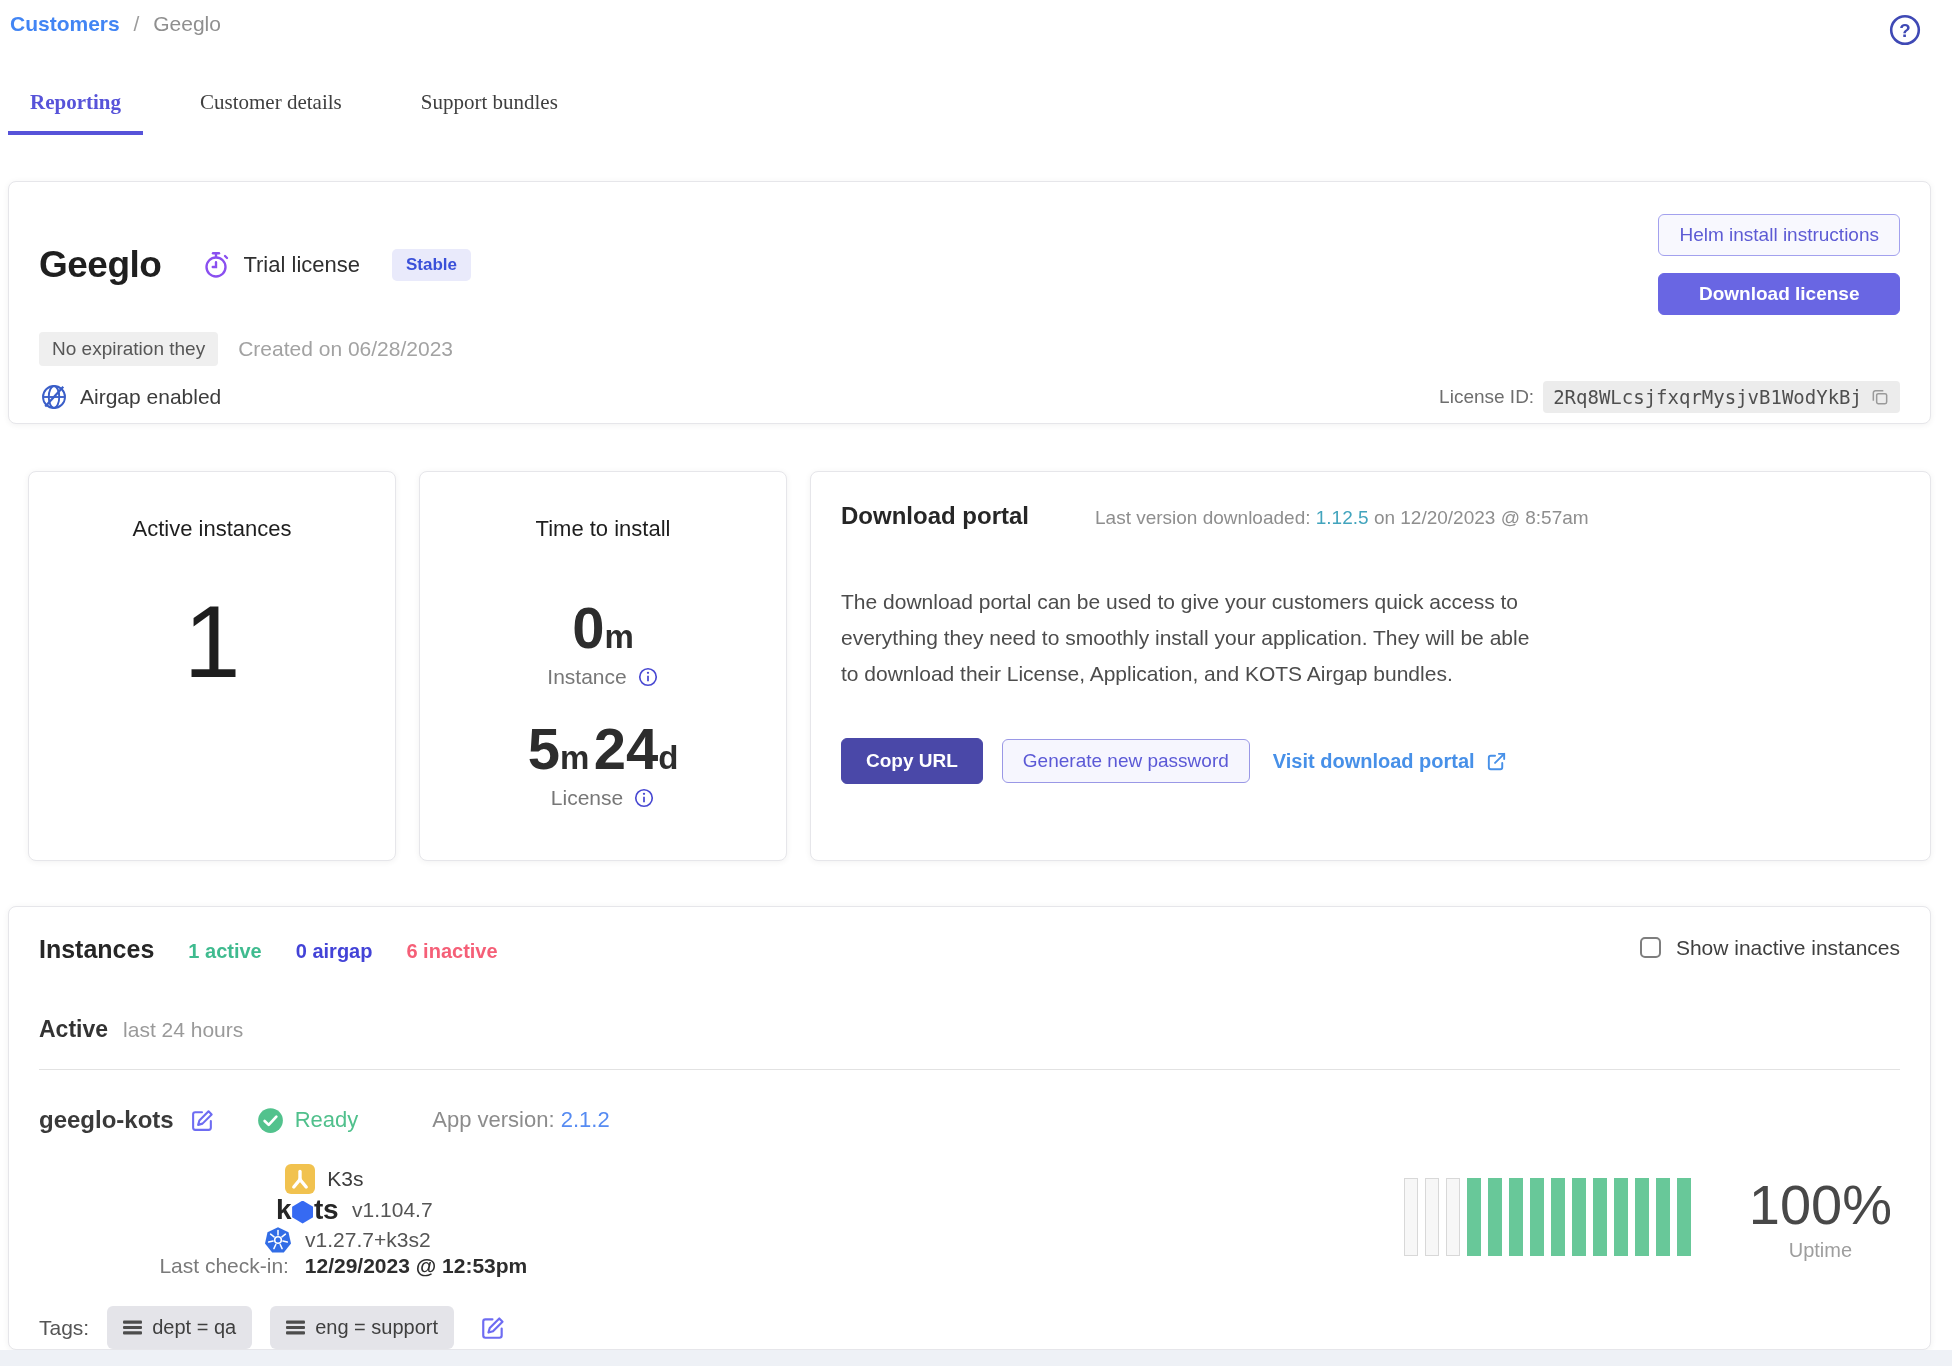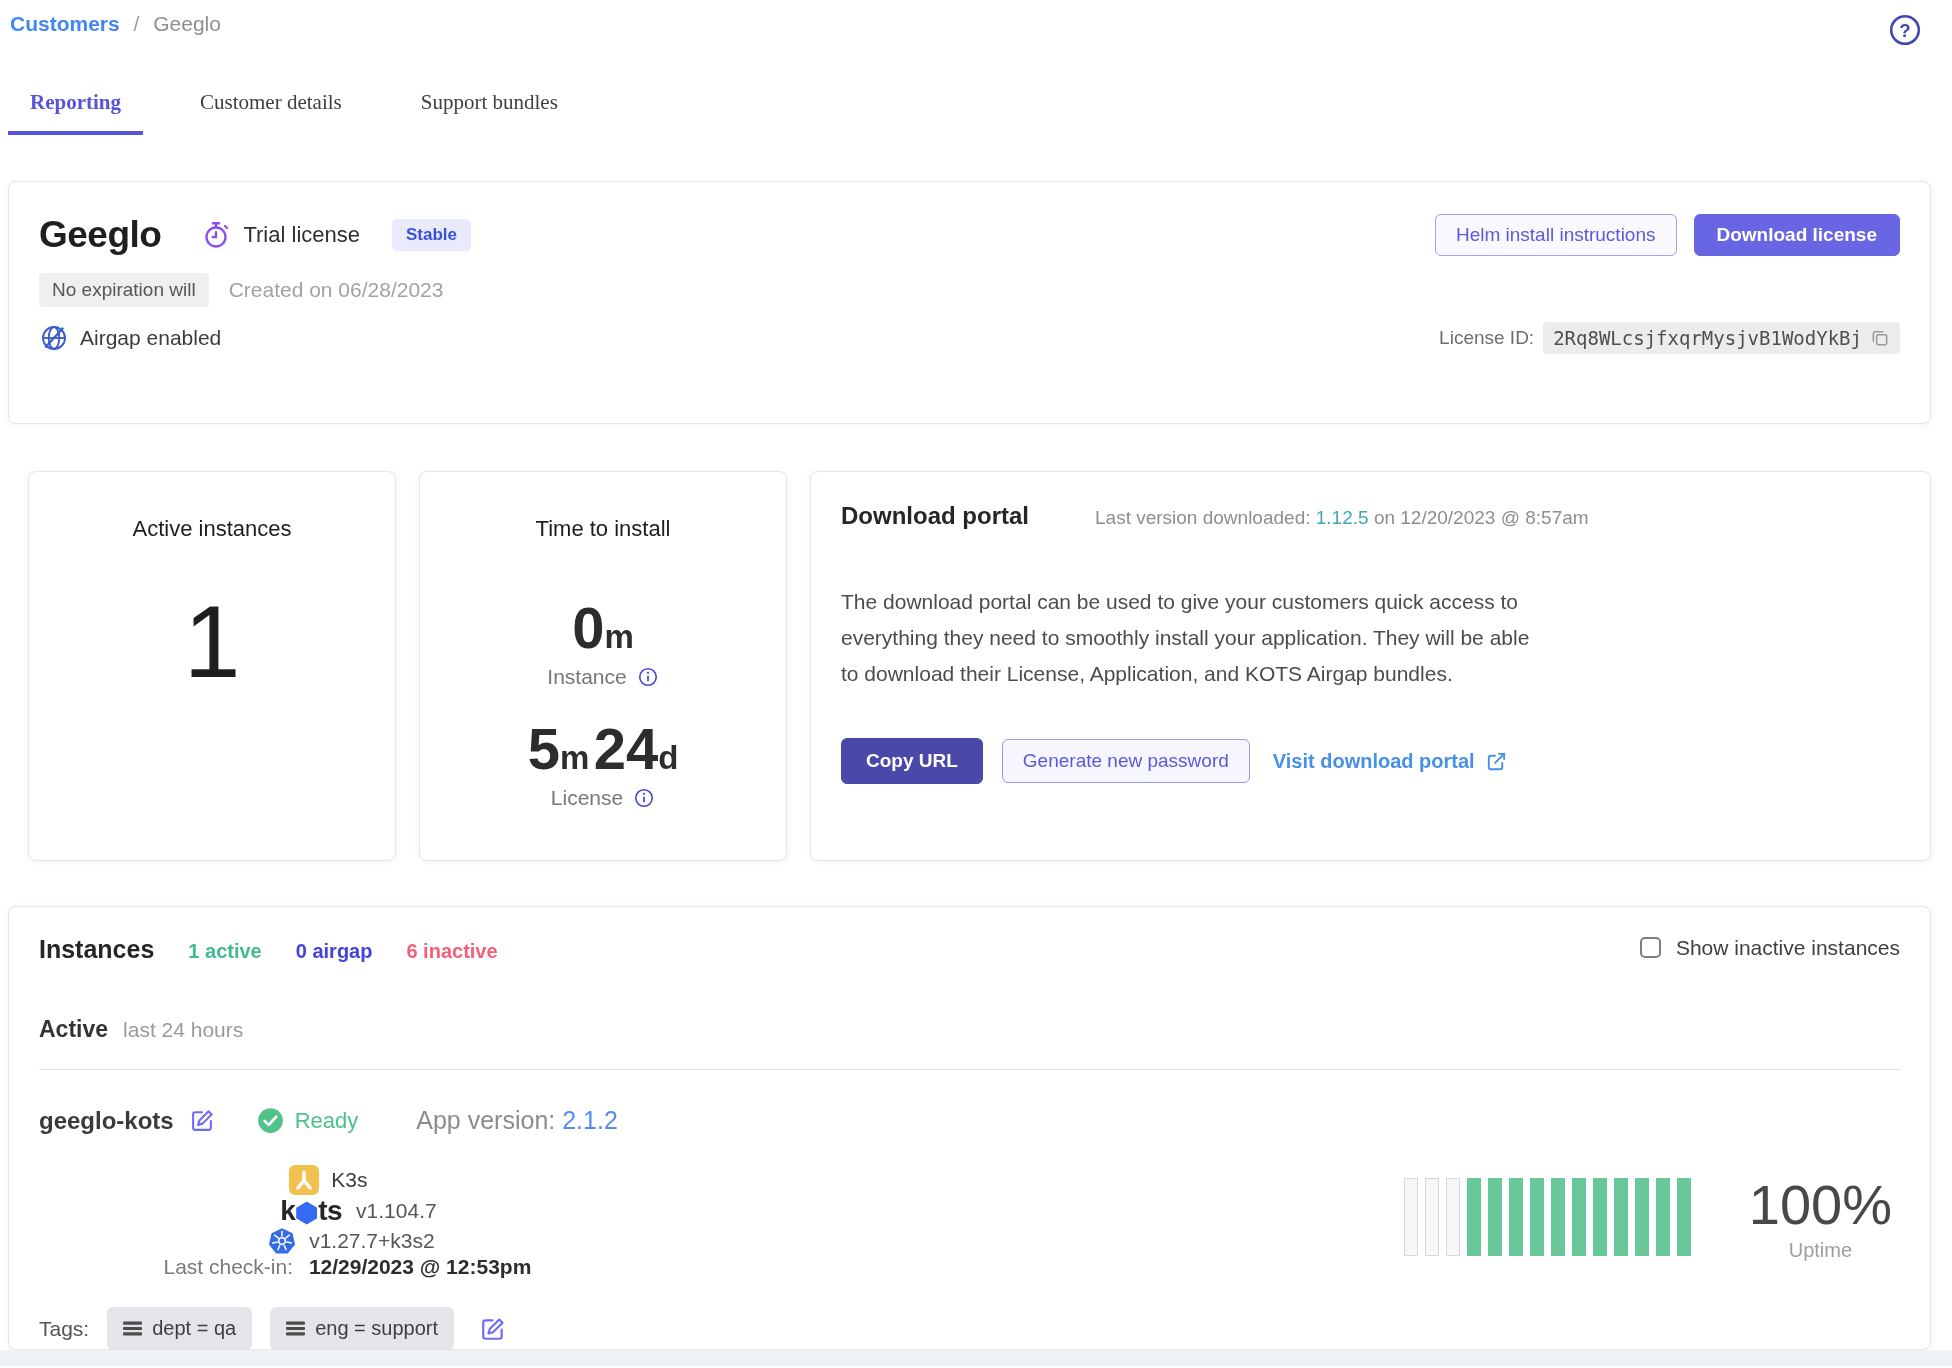"Helm install instructions" .lc-actions { flex-direction: none -> column }
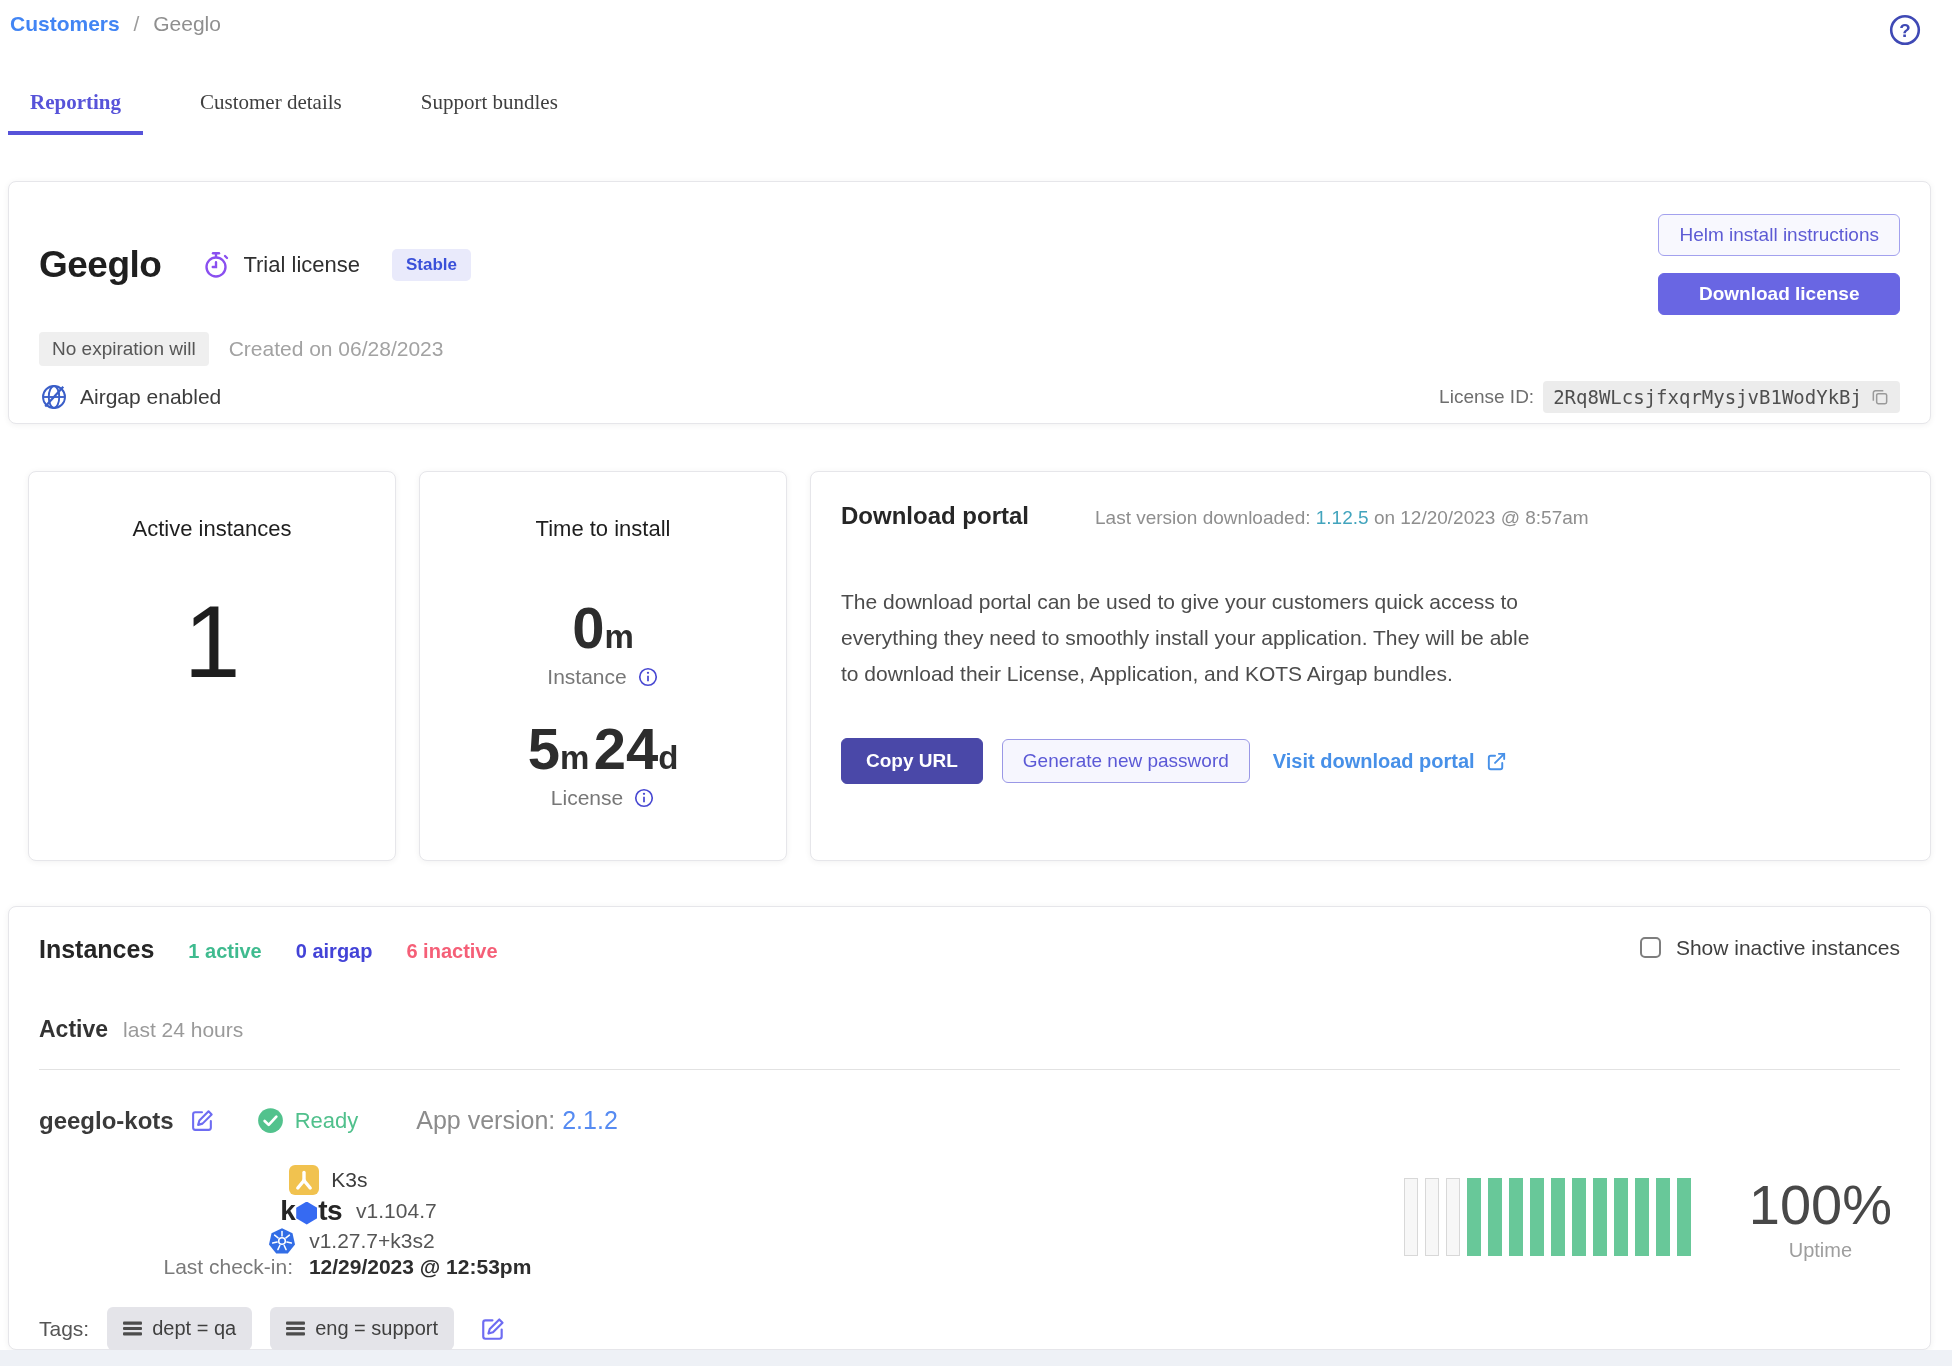"No expiration will" div.badge-gray { text: will -> they }
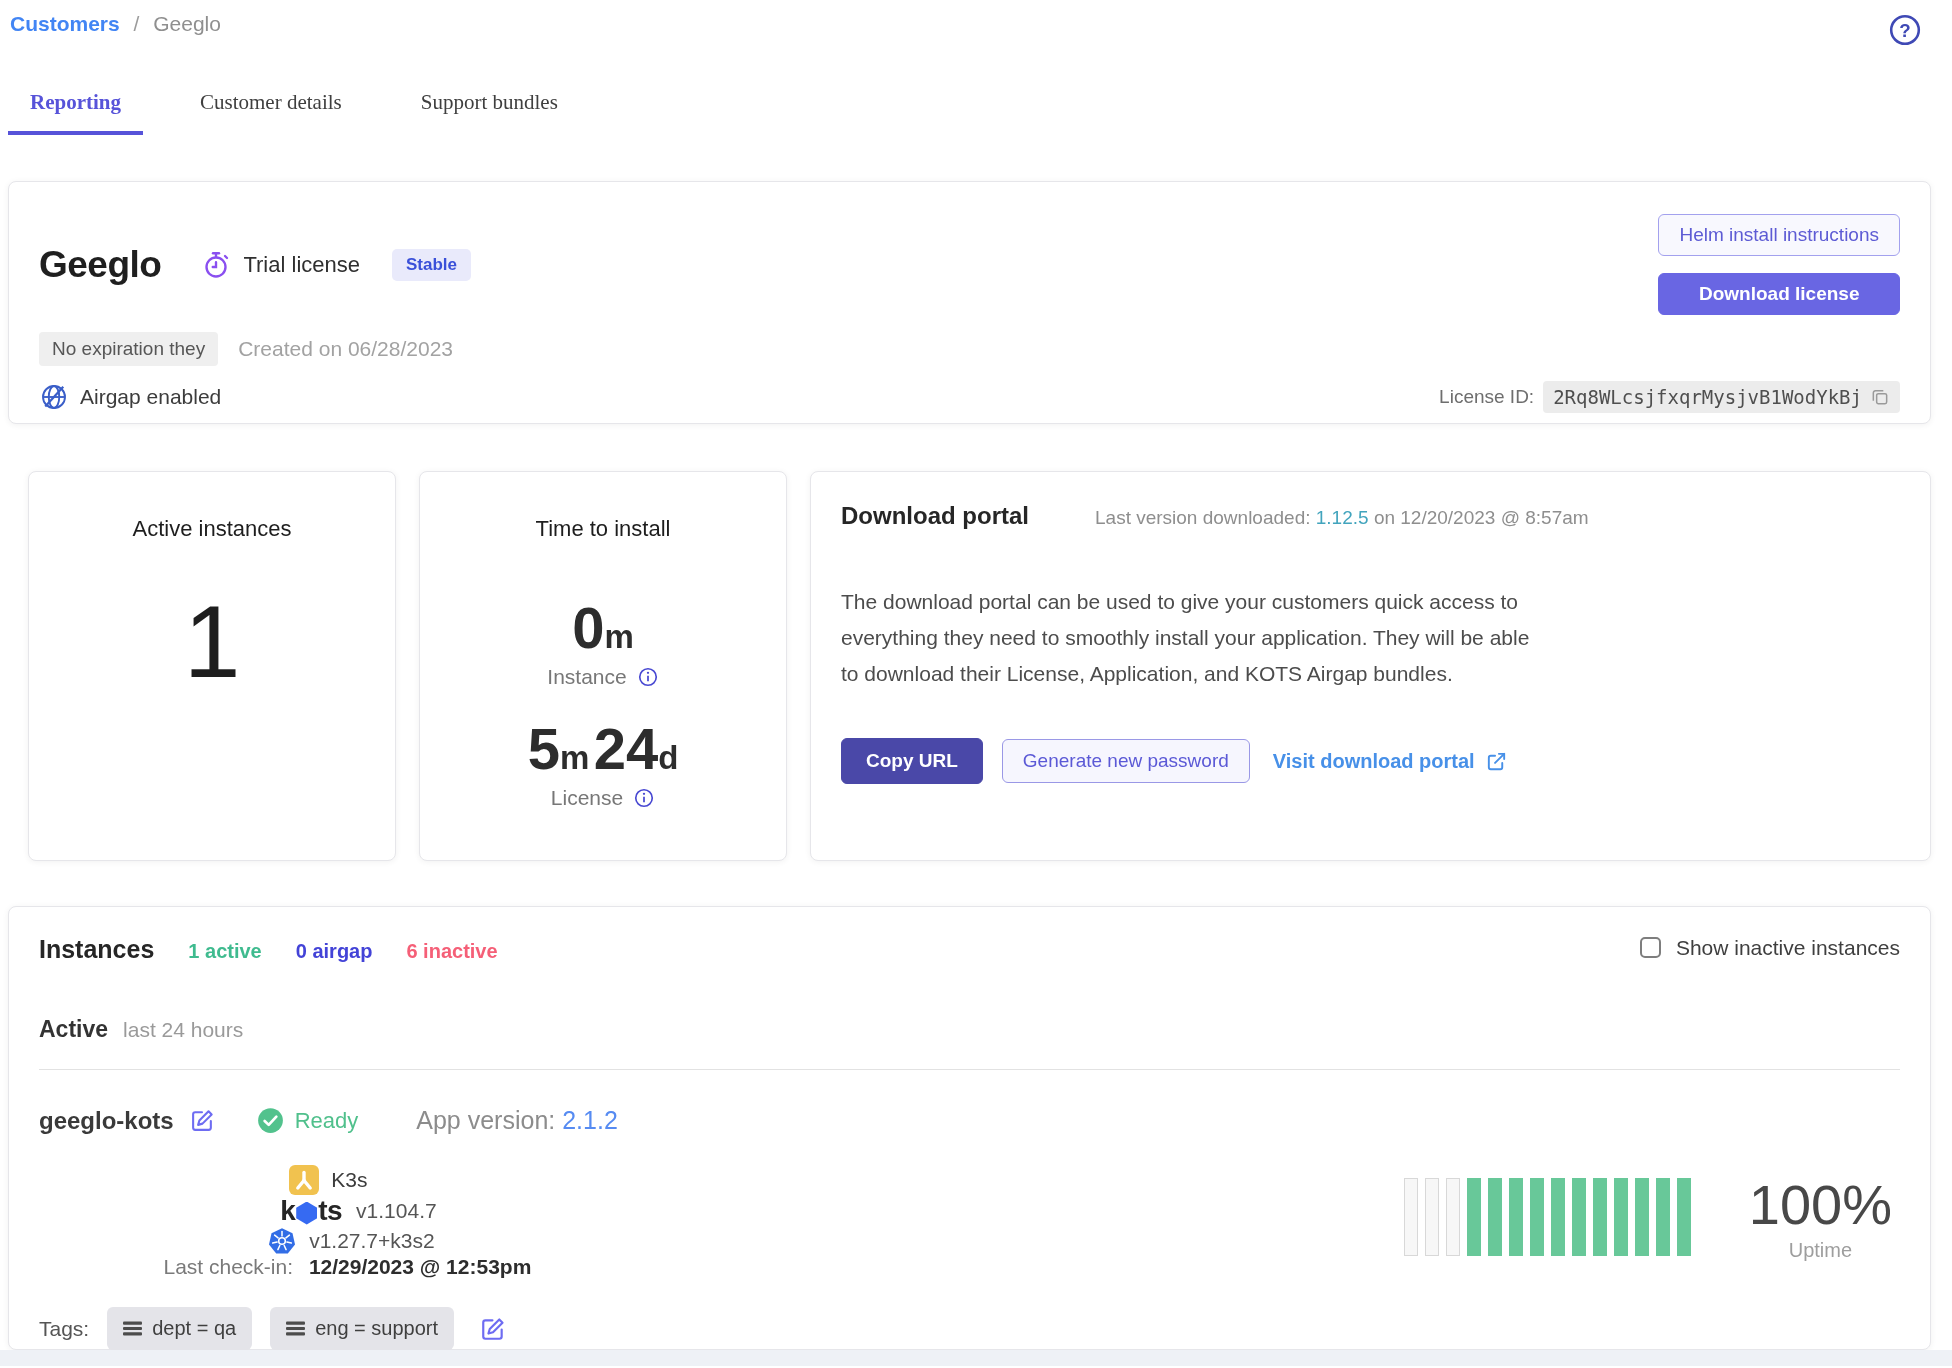"App version: 2.1.2" .appver { font-size: 25px -> 22px; margin-left: 58px -> 74px }
